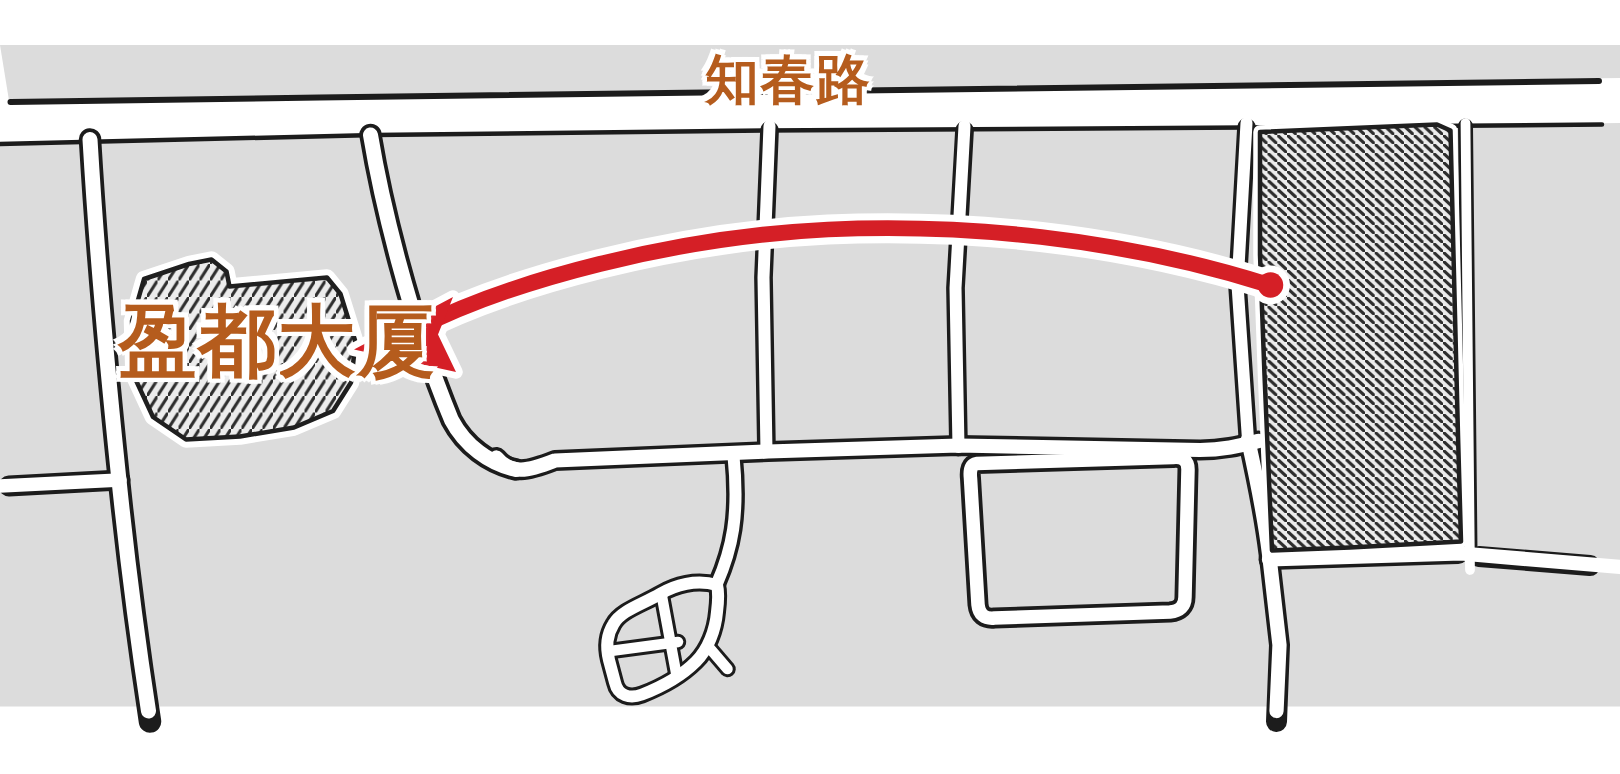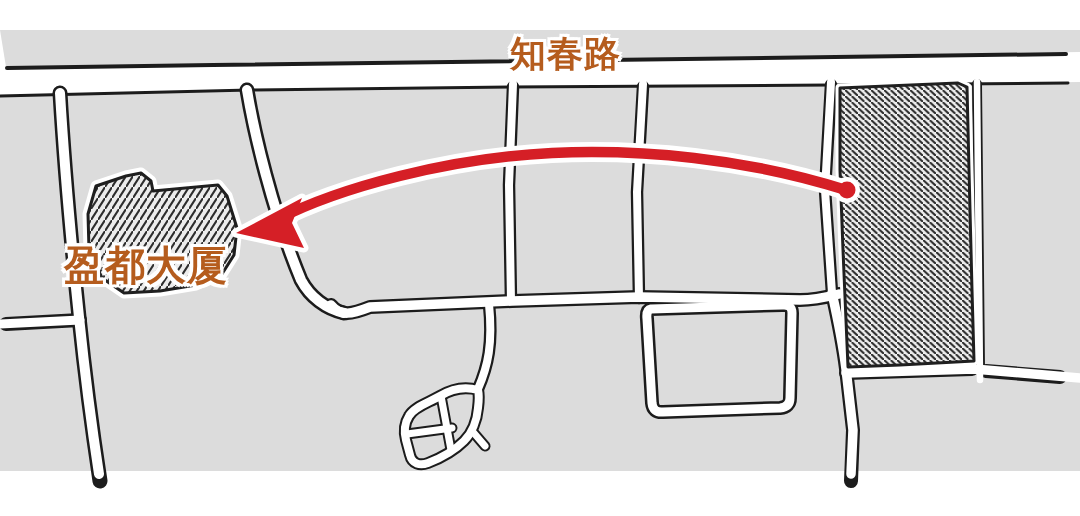"知春路" #lbl-road { margin-left: 40px -> none }
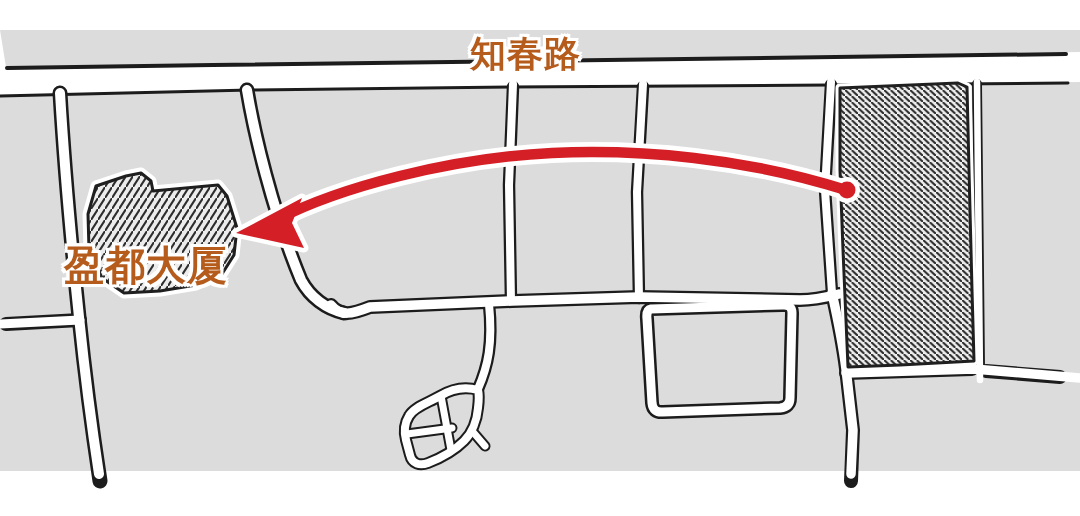"盈都大厦" #lbl-left { font-size: 40px -> 52px; left: 64px -> 79px; margin-top: 43px -> none }
